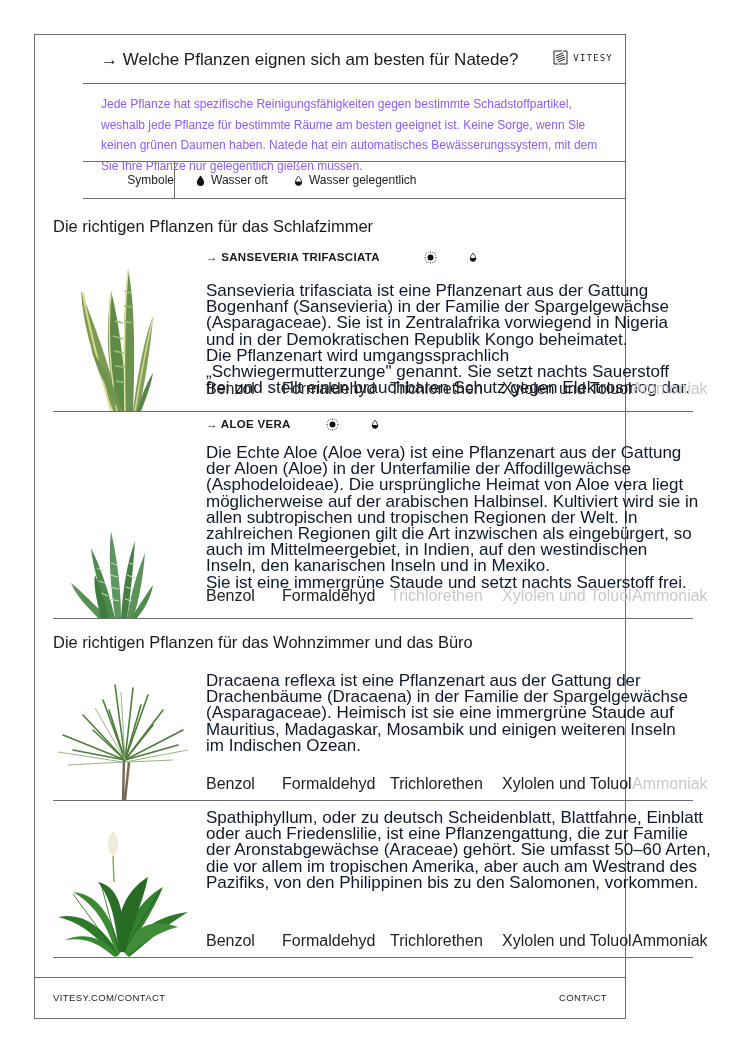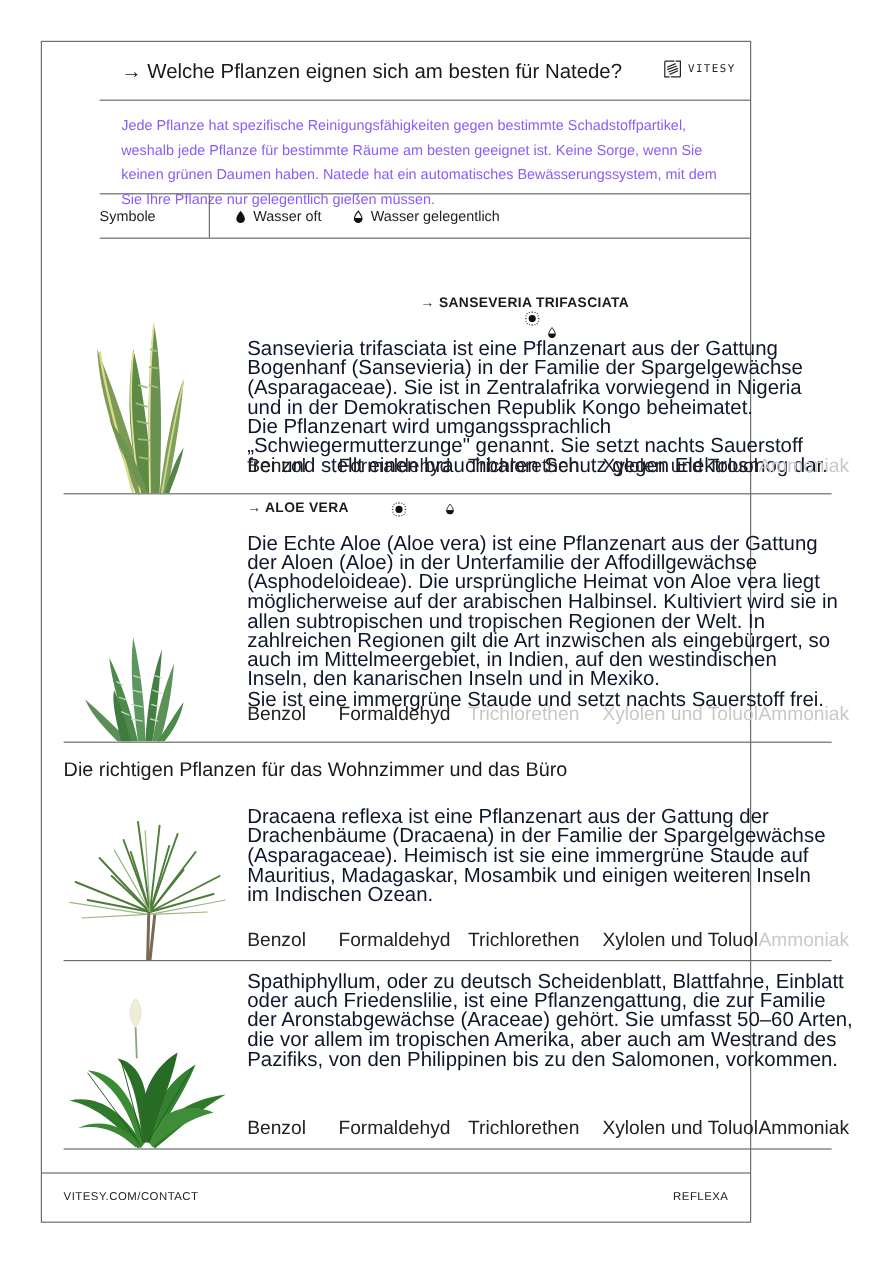"Symbole" .legend .c1 { justify-content: flex-start -> flex-end }
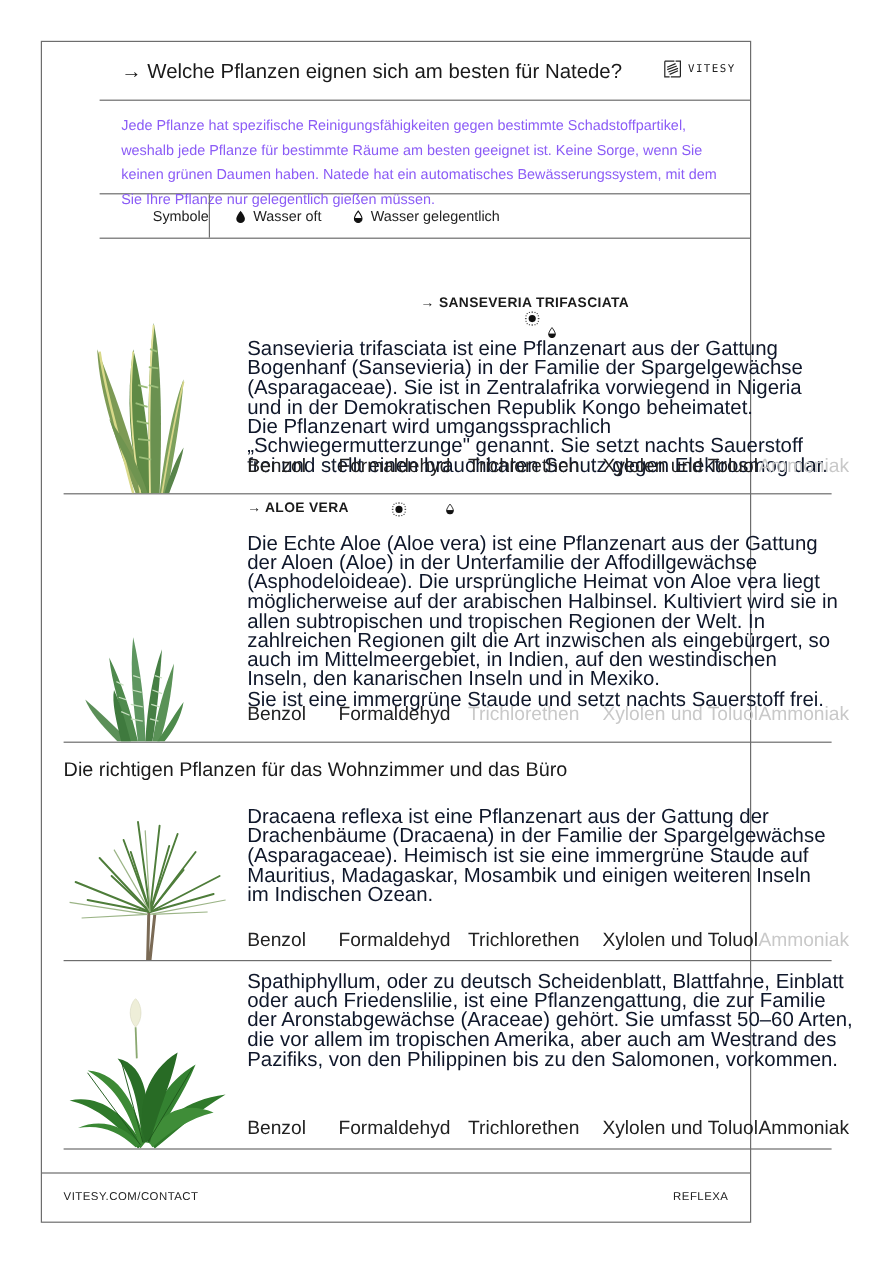"Die richtigen Pflanzen für das Schlafzimmer" div.section-title { html: none -> <div>Die richtigen Pflanzen für das Schlafzimmer</div> }
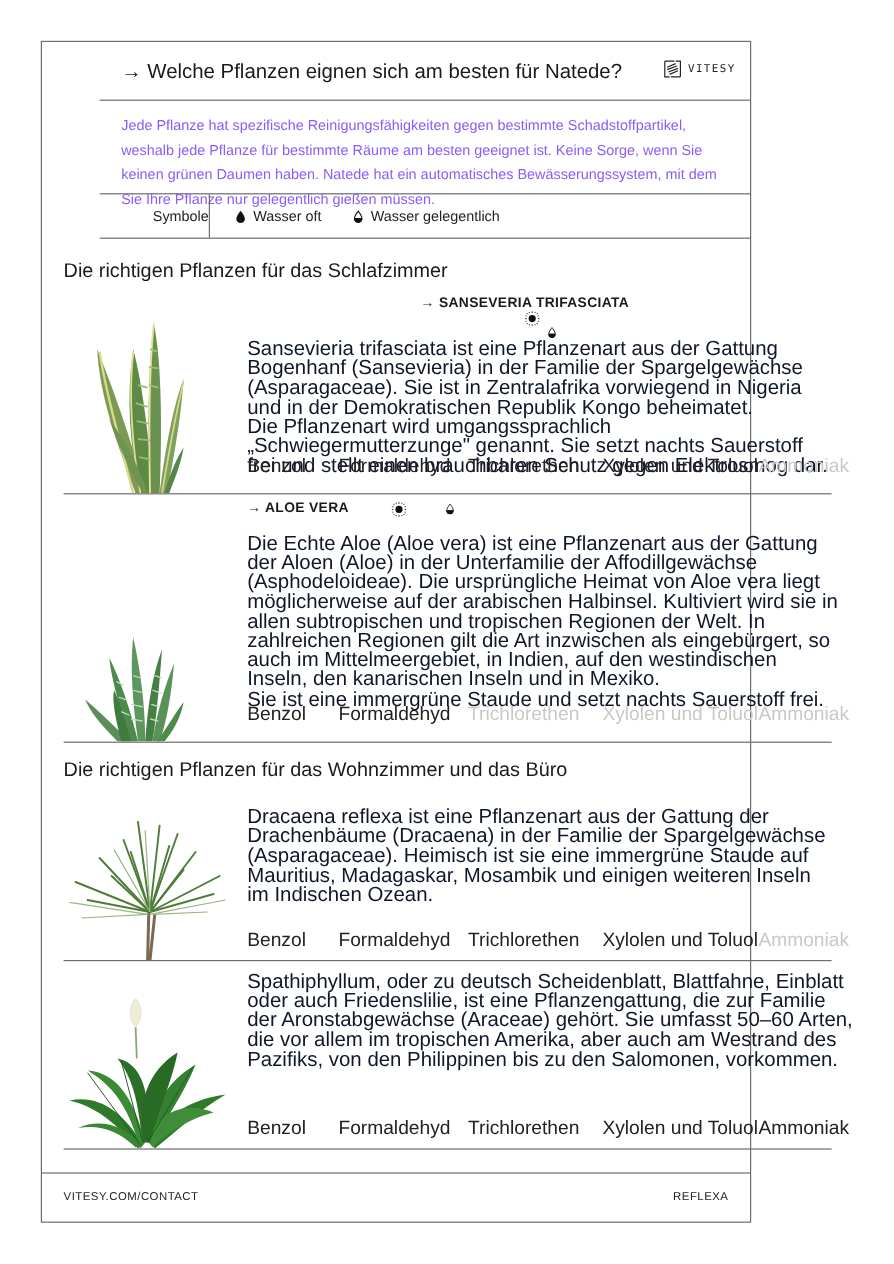"→ SANSEVERIA TRIFASCIATA" div.pname { flex-direction: column -> none }
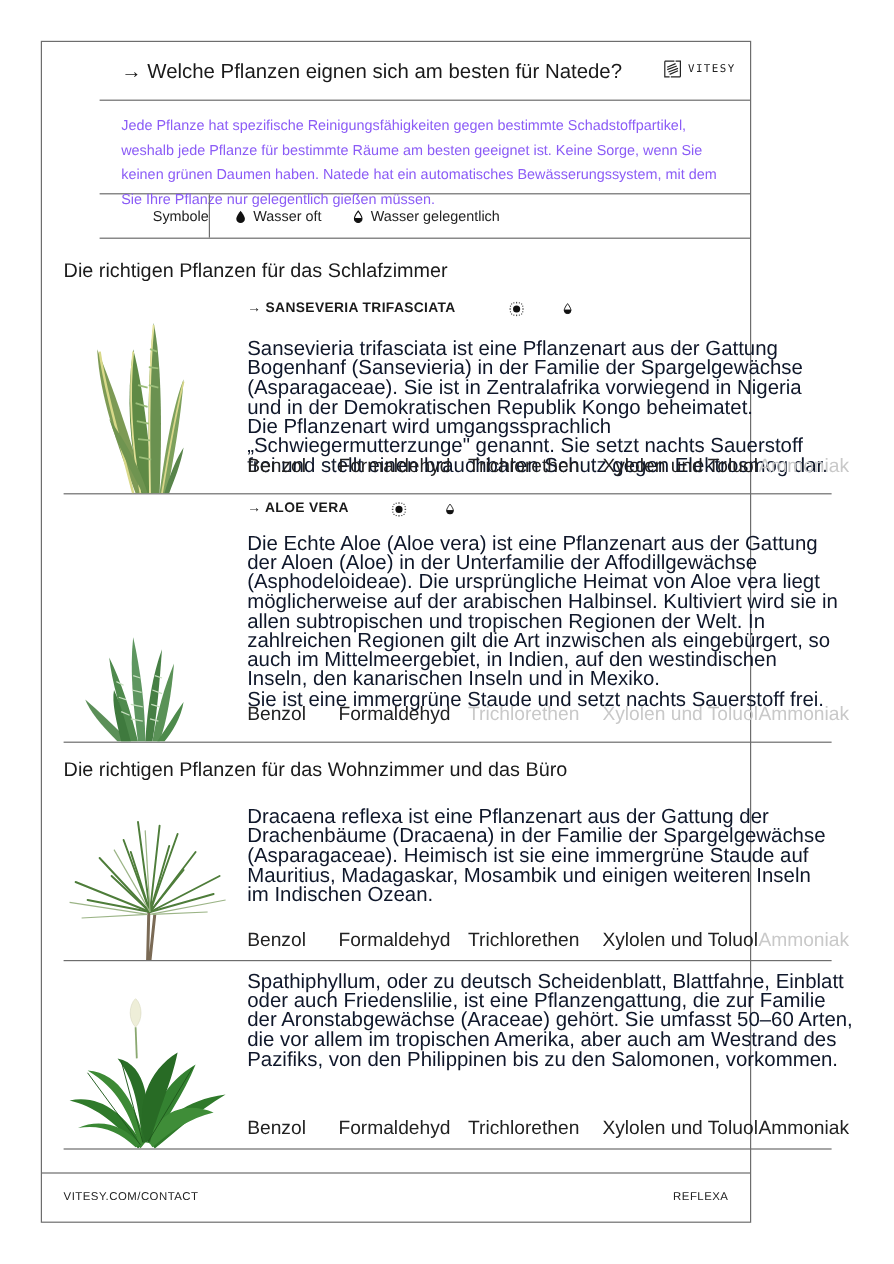"REFLEXA" span.r { text: REFLEXA -> CONTACT }
